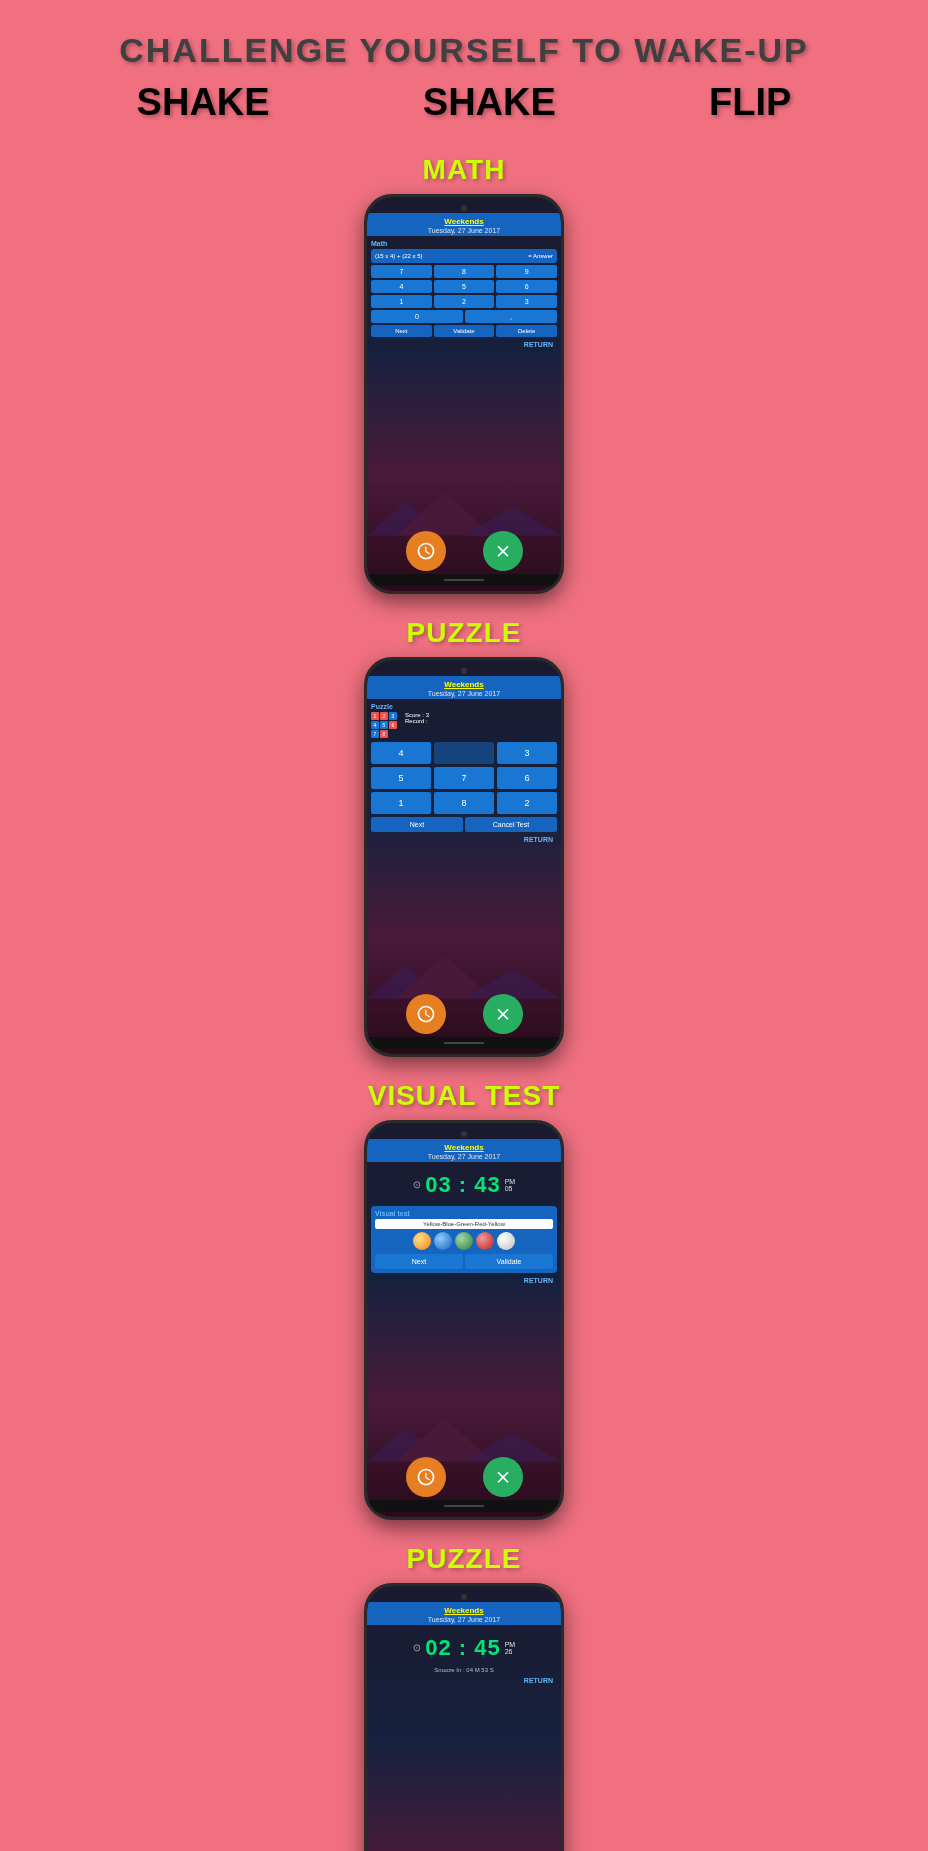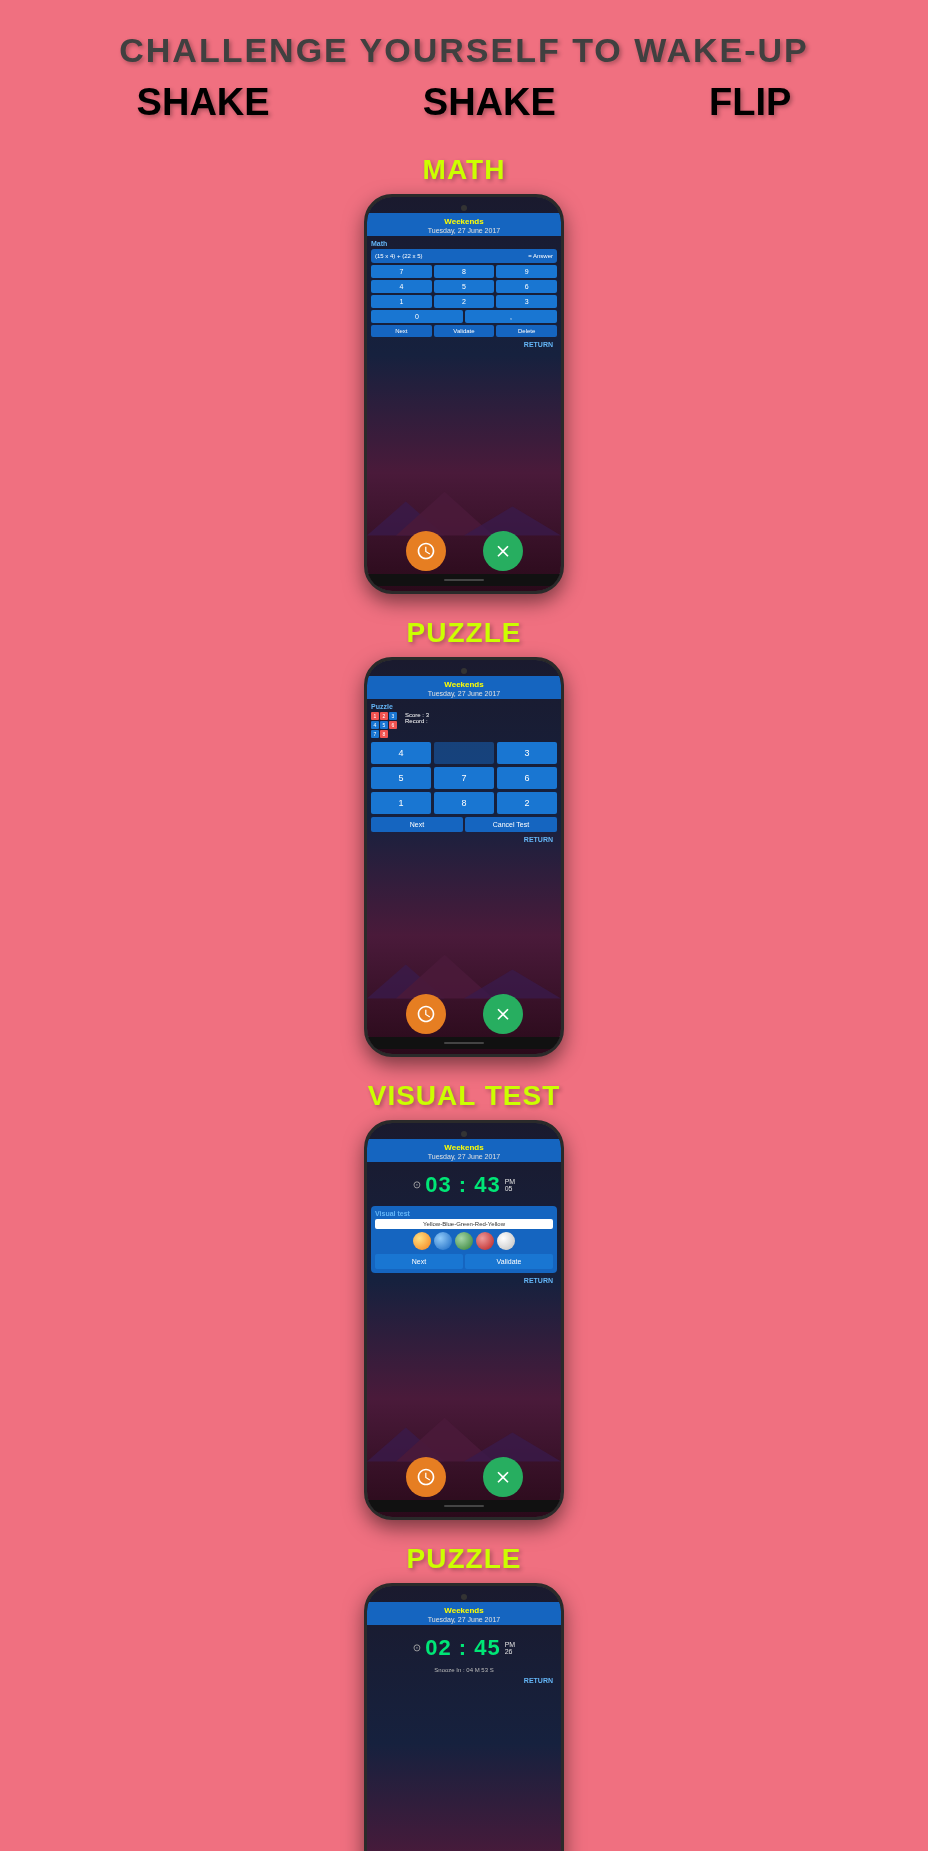"Weekends" .weekends-label { text-decoration: none -> underline }
